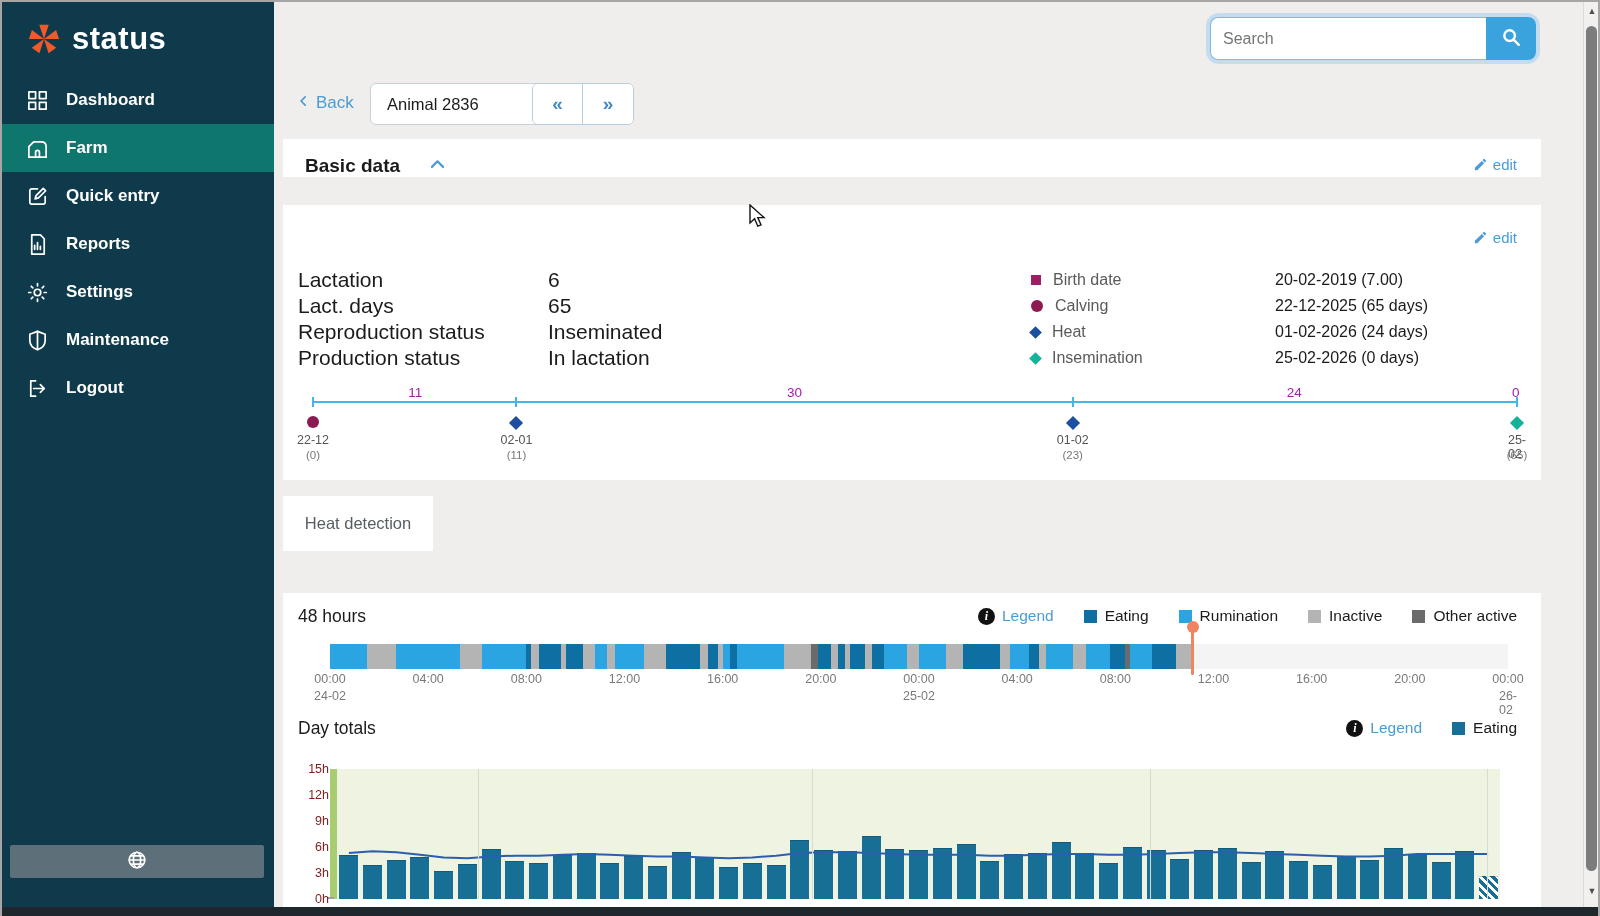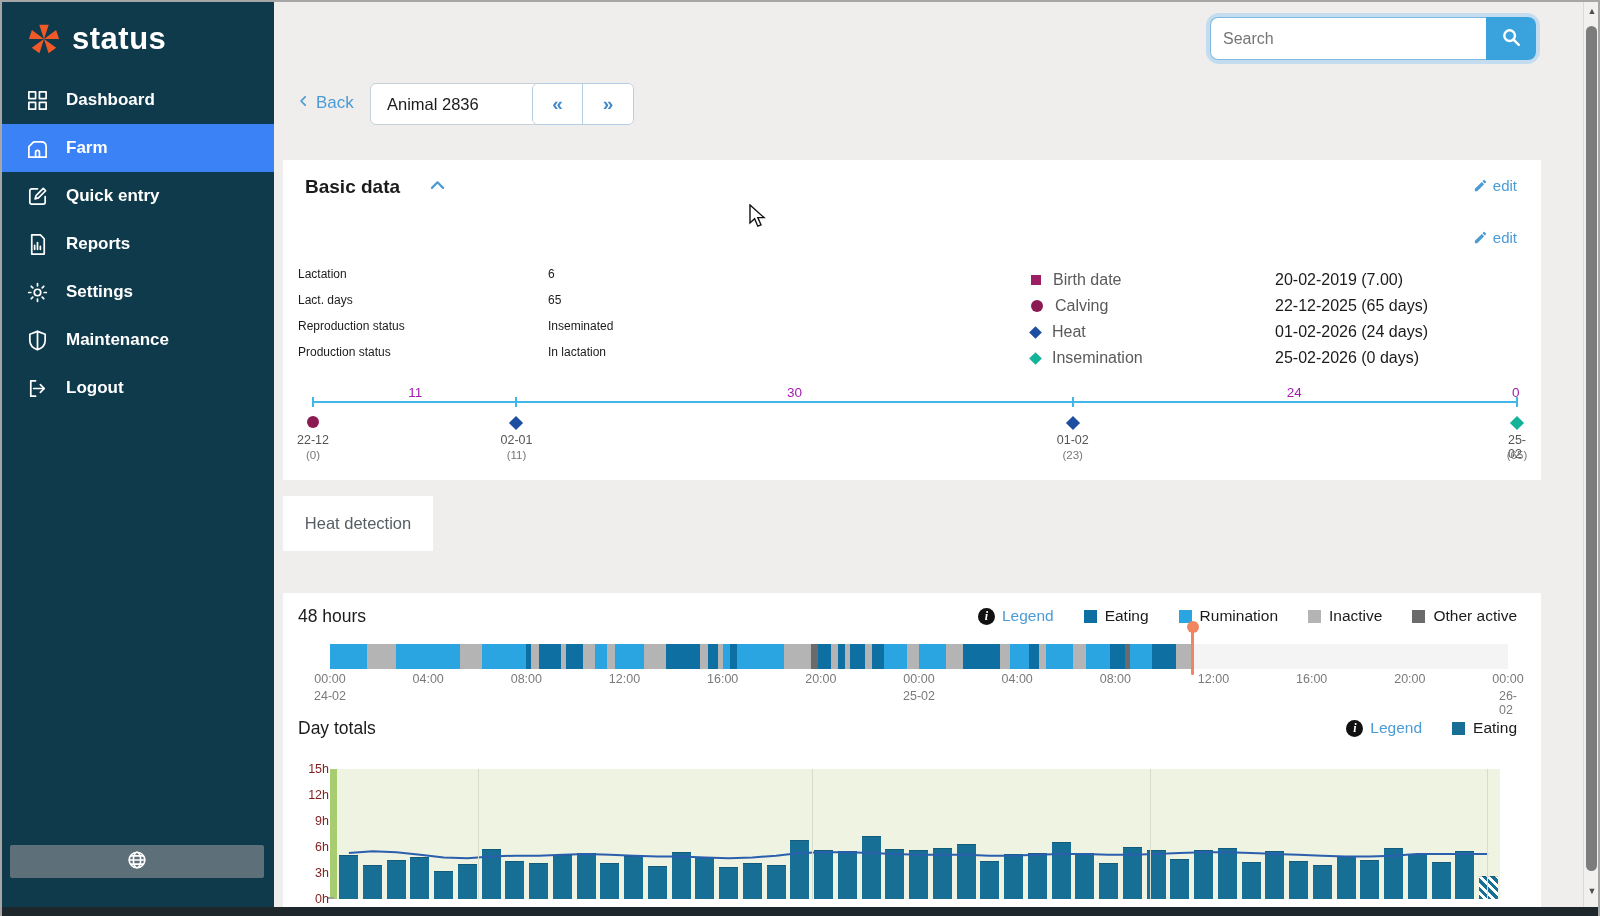"Farm" .side-item.active { background: #3b82f6 -> #0f766e }
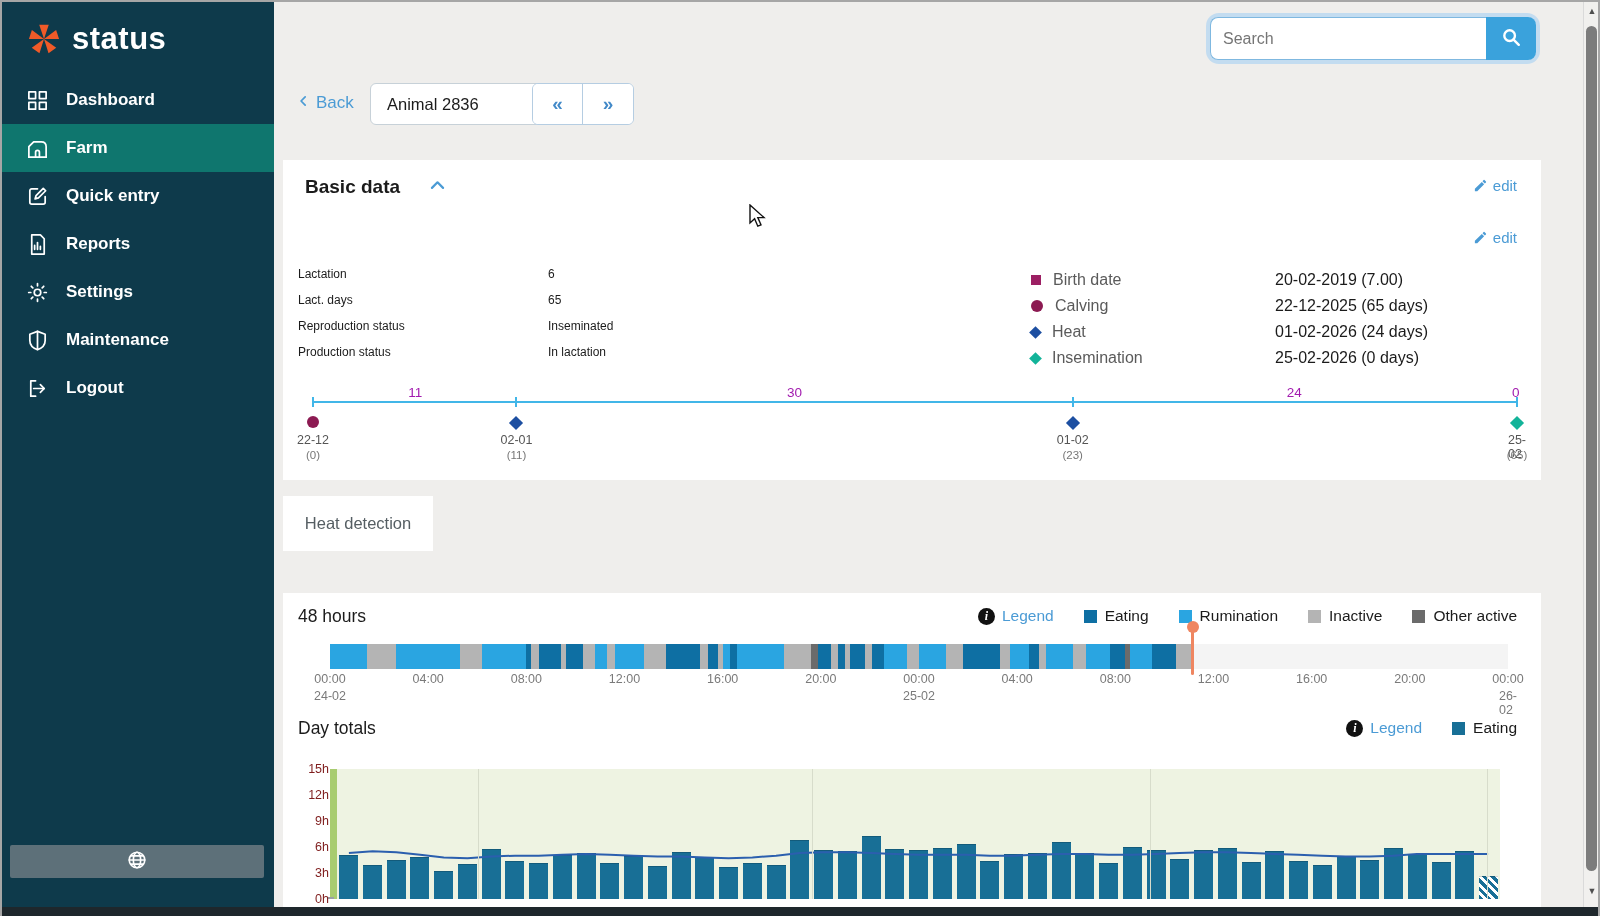"Basic data" .basic { height: 48px -> 38px; top: 160px -> 139px }
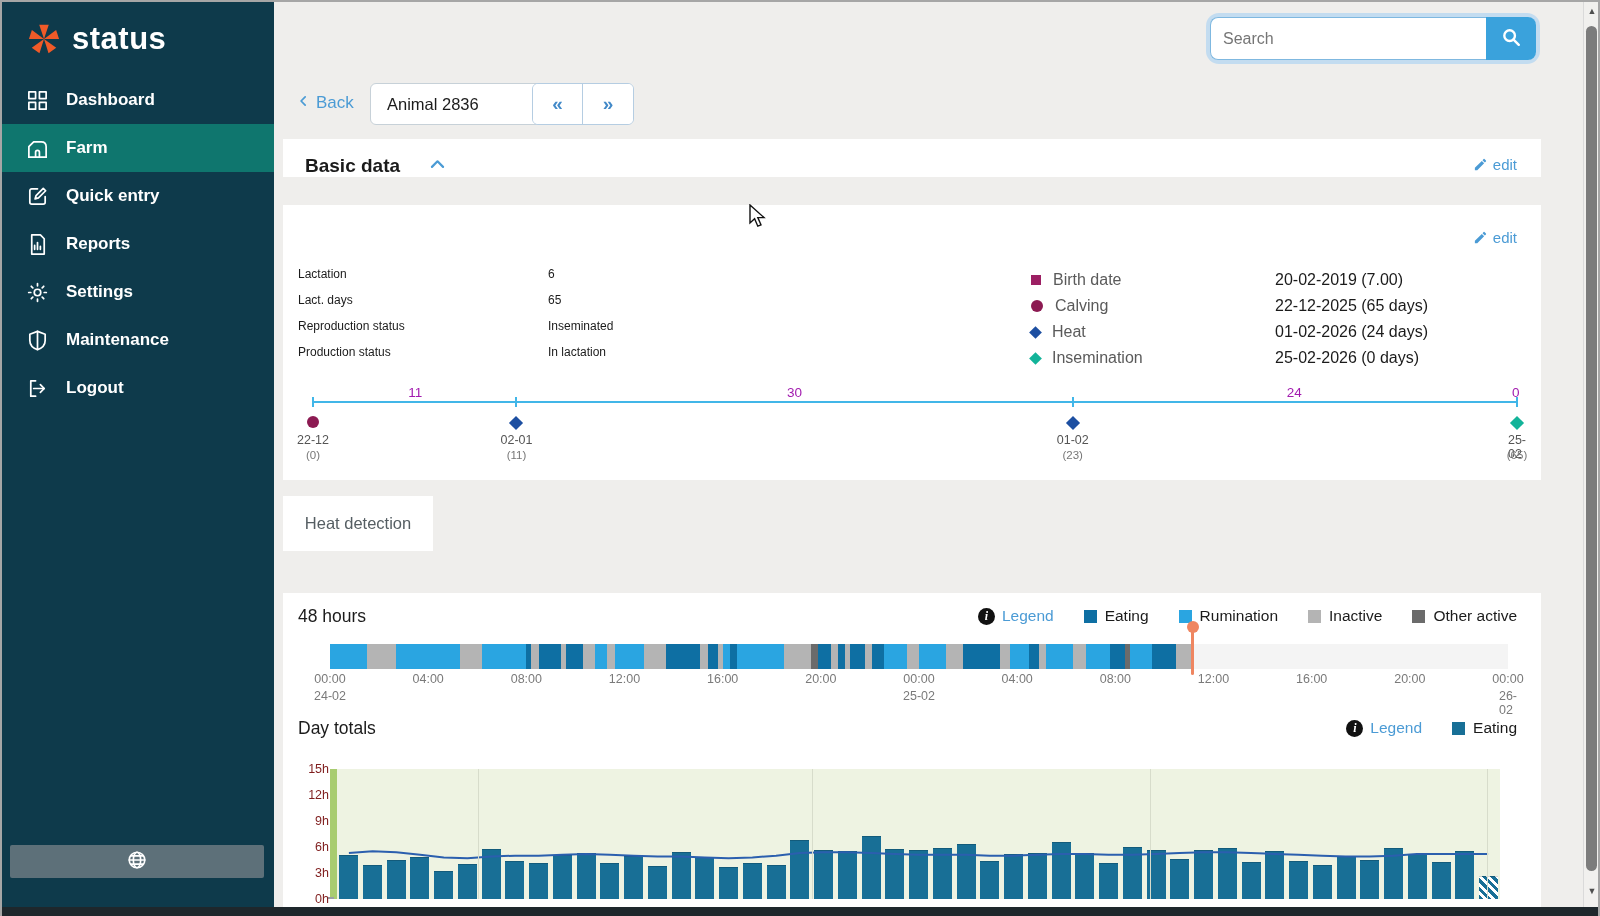"Lactation" .cal-row { align-items: none -> center; font-size: 12px -> 21px }
